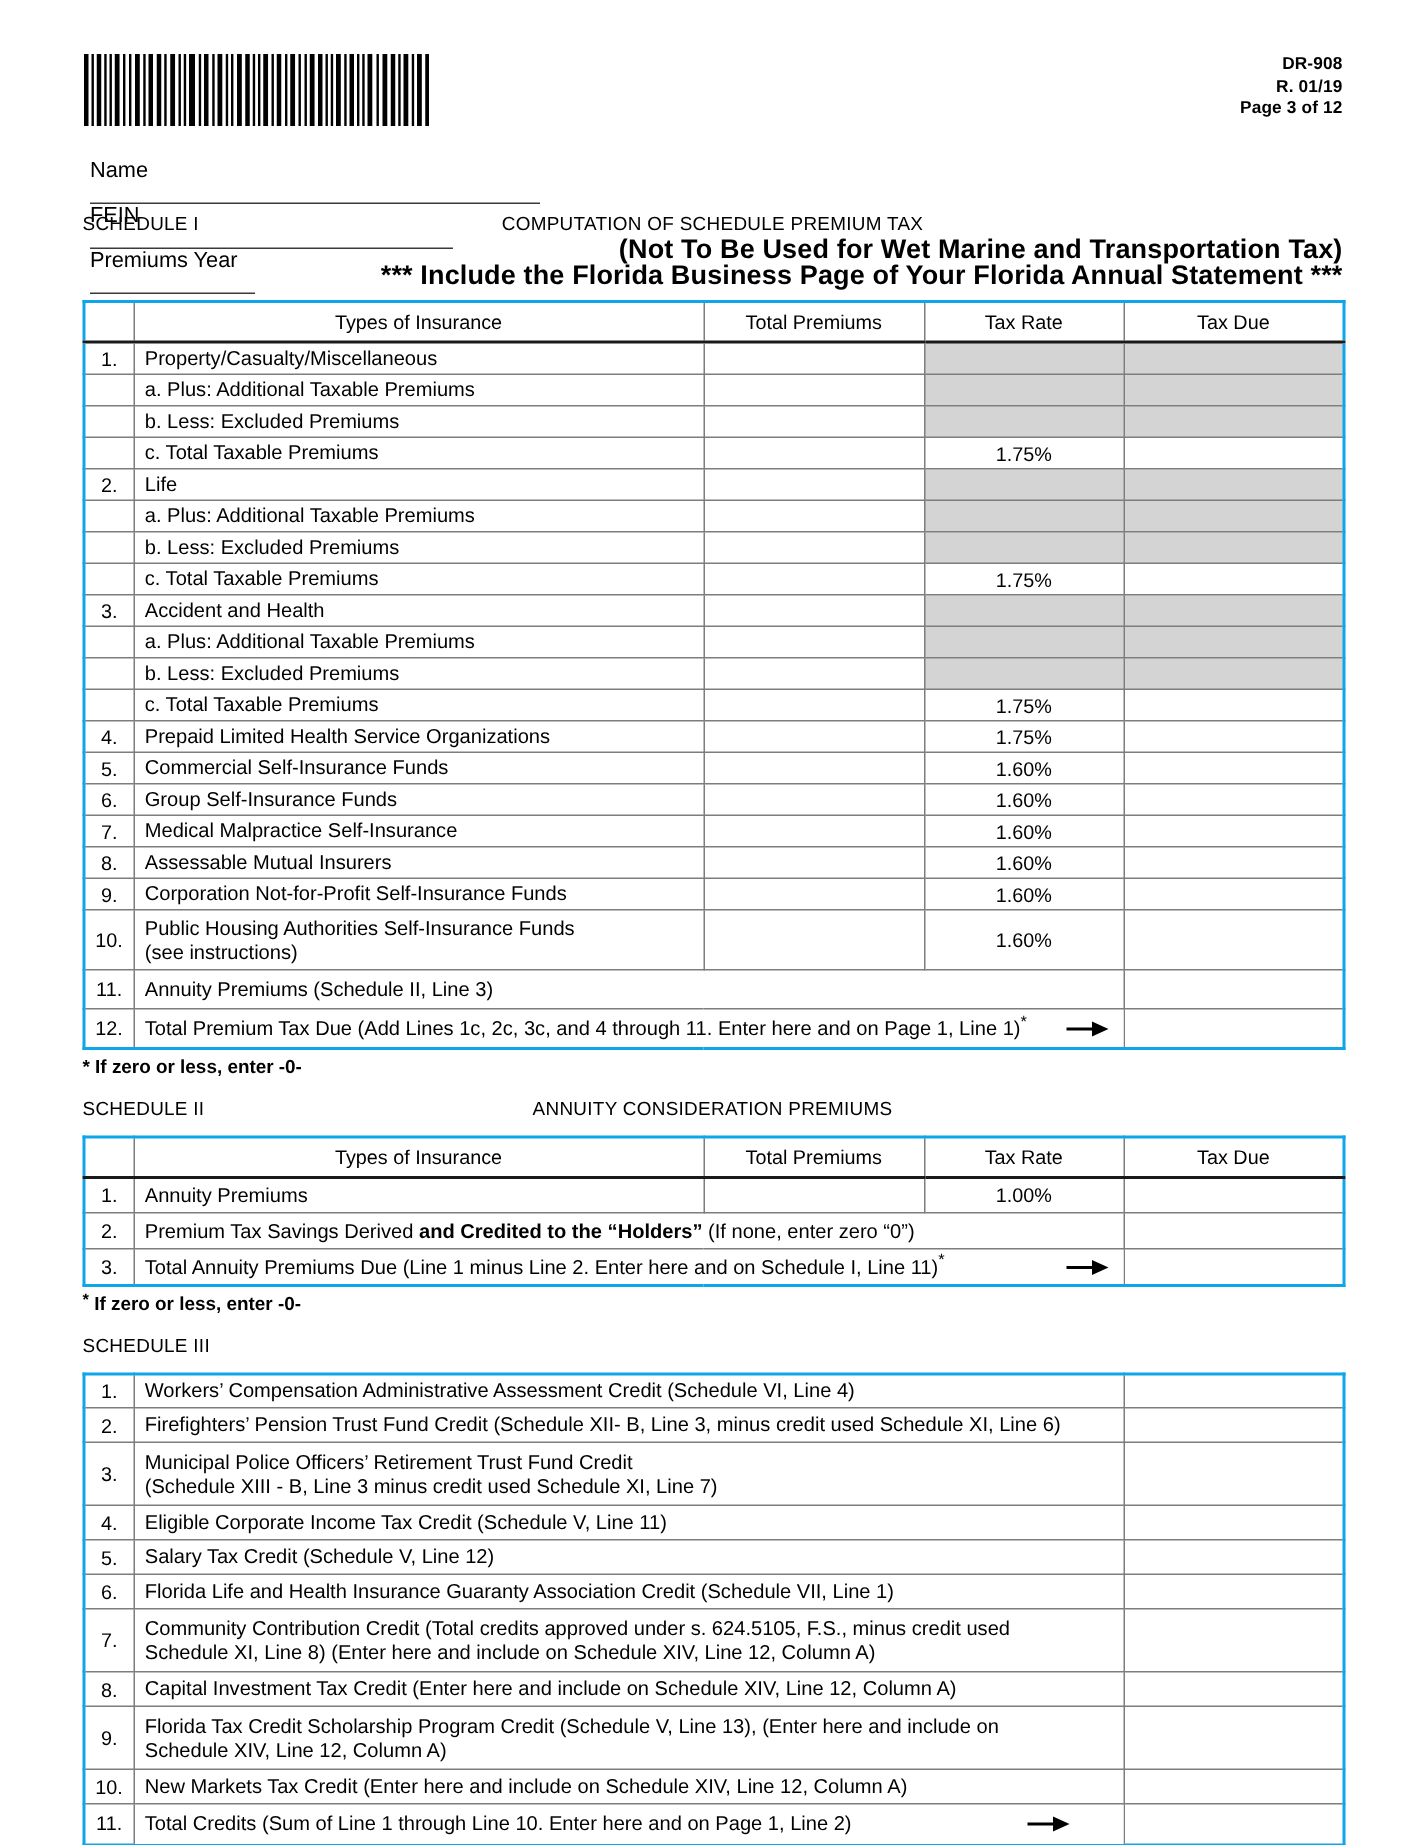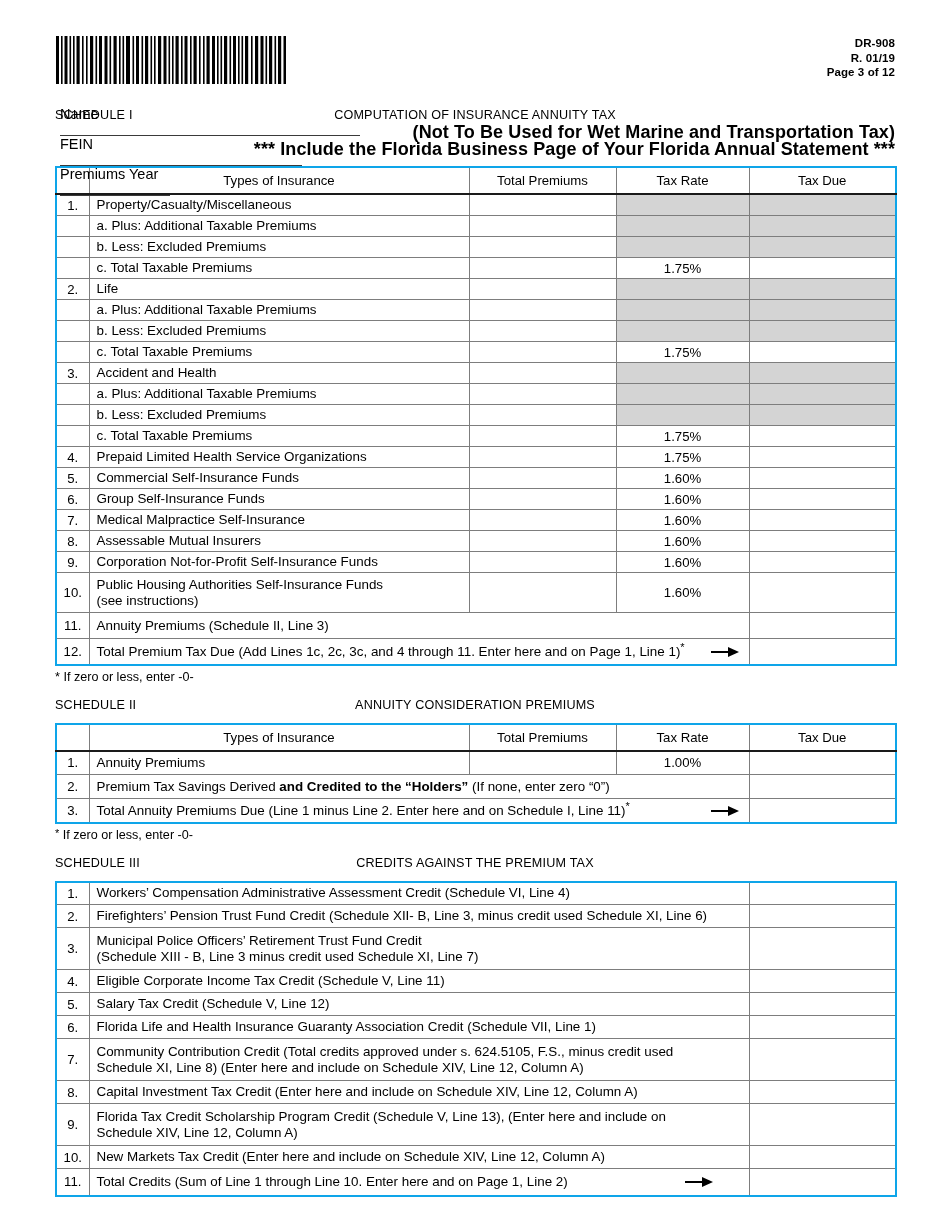"DR-908" .header-row { padding-top: none -> 34px }
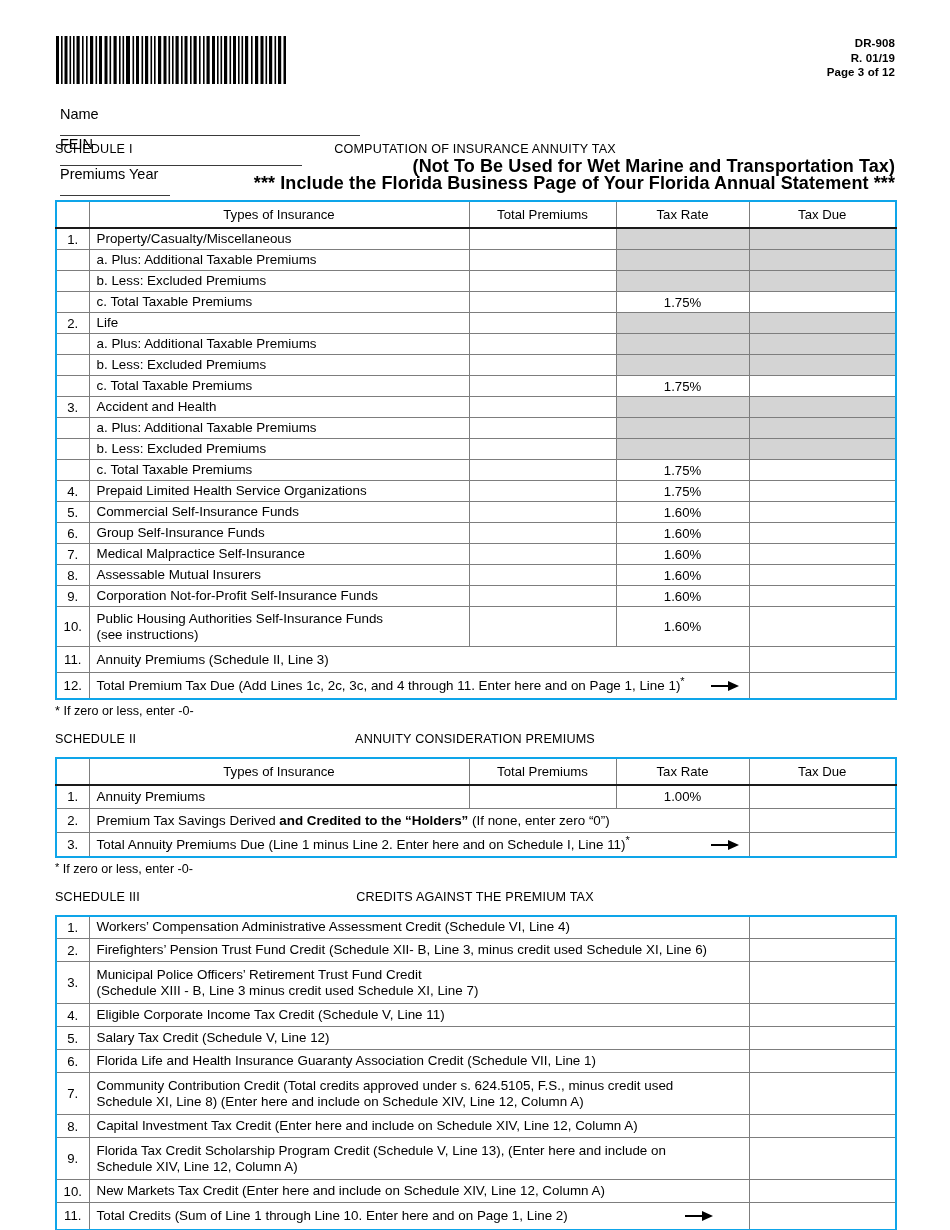"COMPUTATION OF INSURANCE ANNUITY TAX" span.stitle { text: INSURANCE ANNUITY -> SCHEDULE PREMIUM }
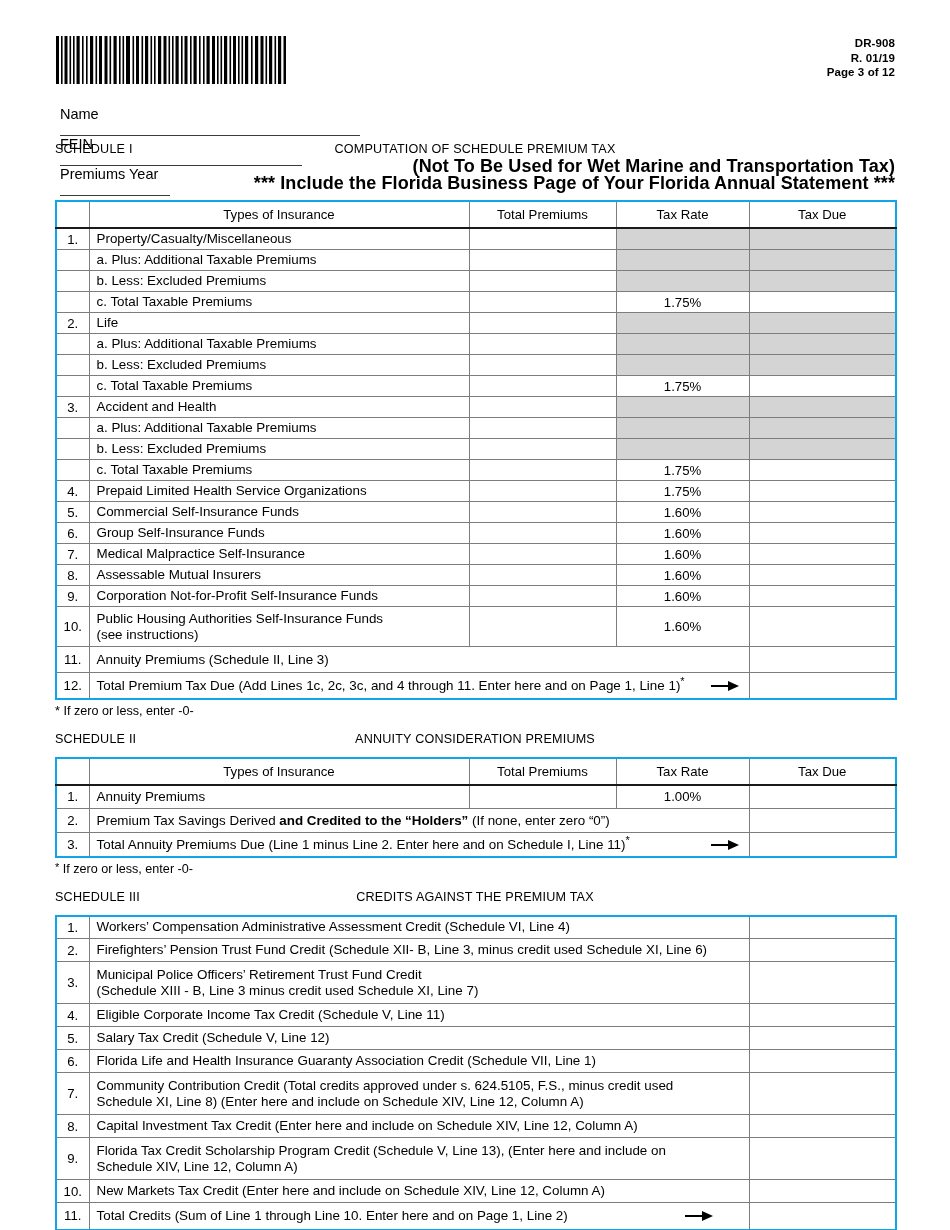"* If zero or less," .footnote { font-weight: none -> bold }
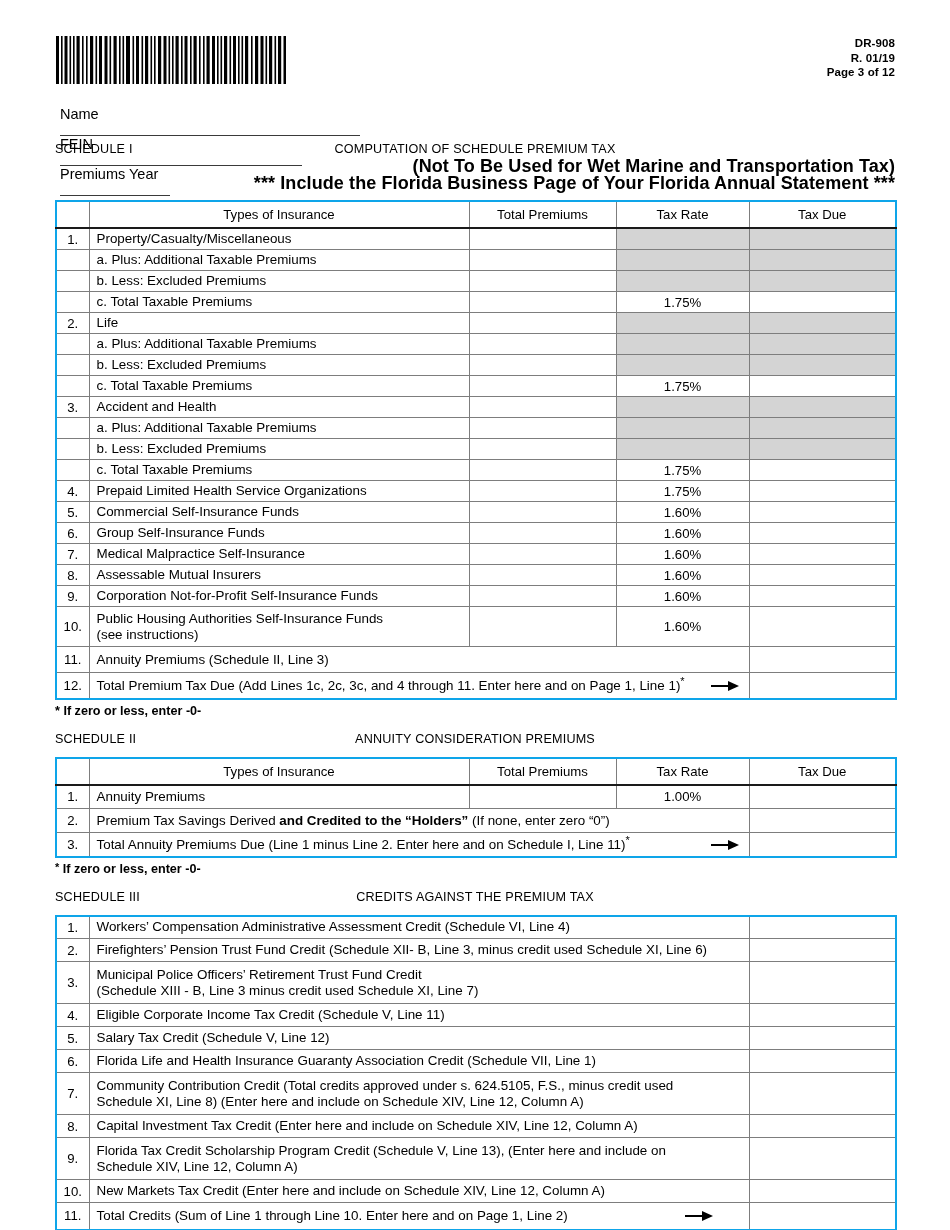"CREDITS AGAINST THE PREMIUM TAX" span.stitle { html: <span>CREDITS AGAINST THE PREMIUM TAX</span> -> none }
